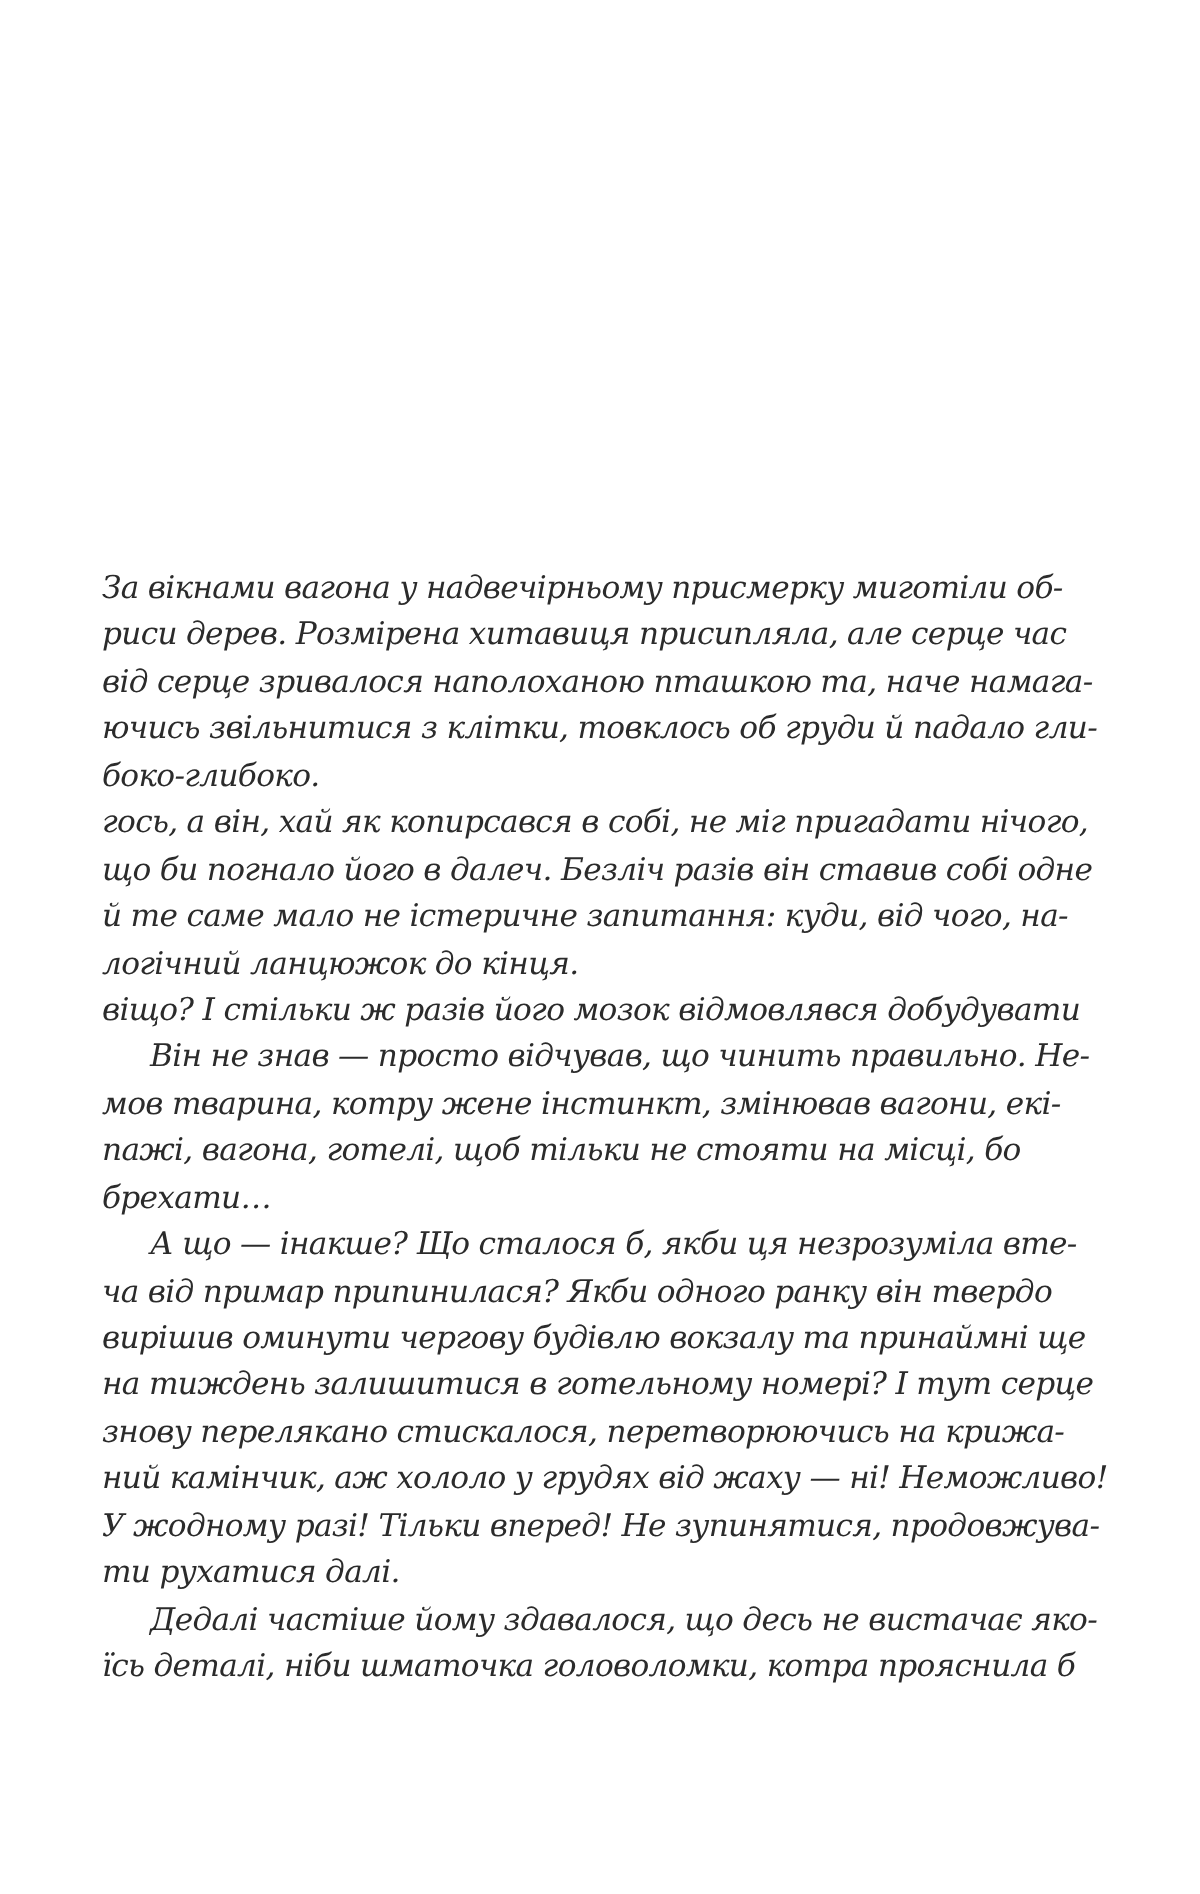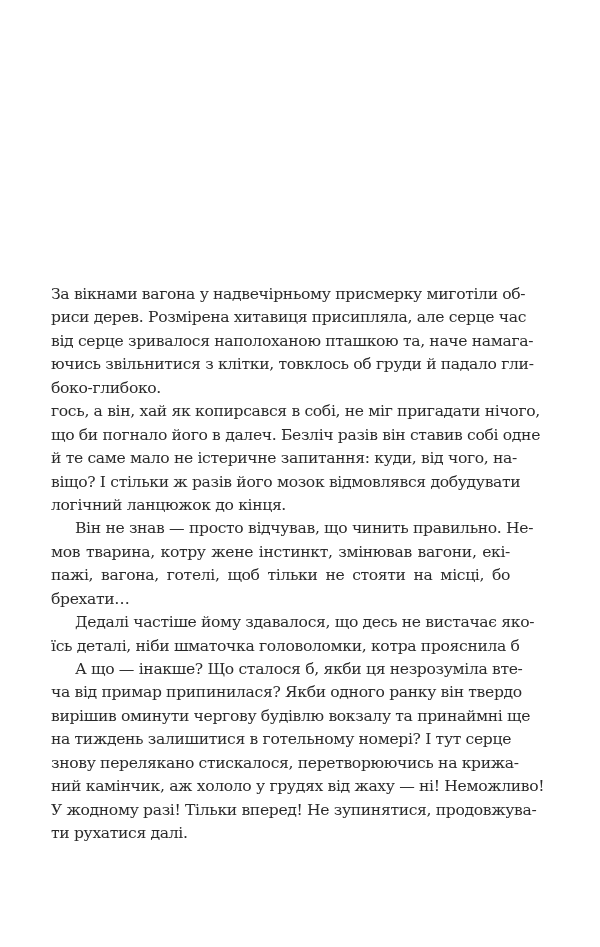"За вікнами вагона у надвечірньому" .text-block { font-style: none -> italic }
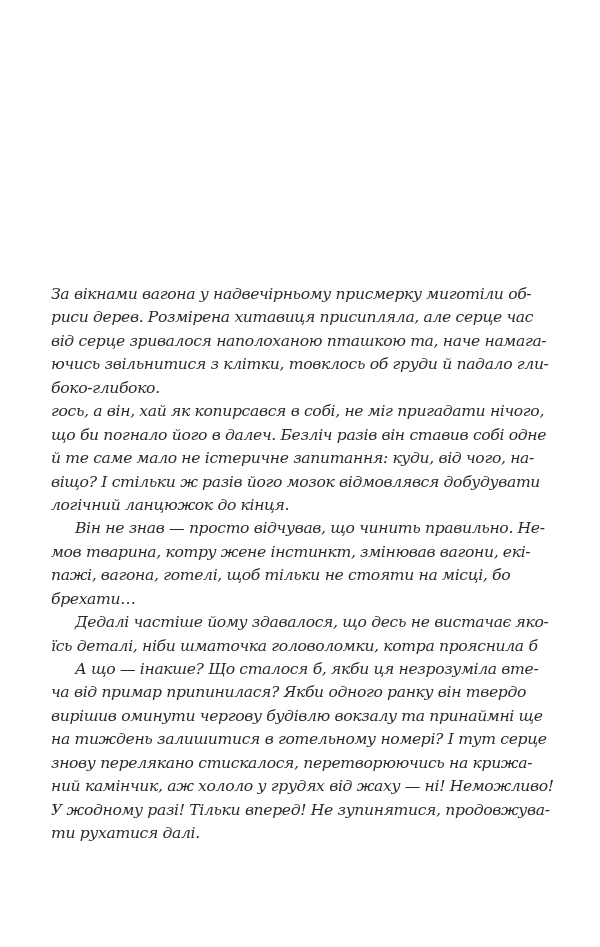"віщо? І стільки ж разів" span.line { order: before "логічний ланцюжок до кінця." -> after "логічний ланцюжок до кінця." }
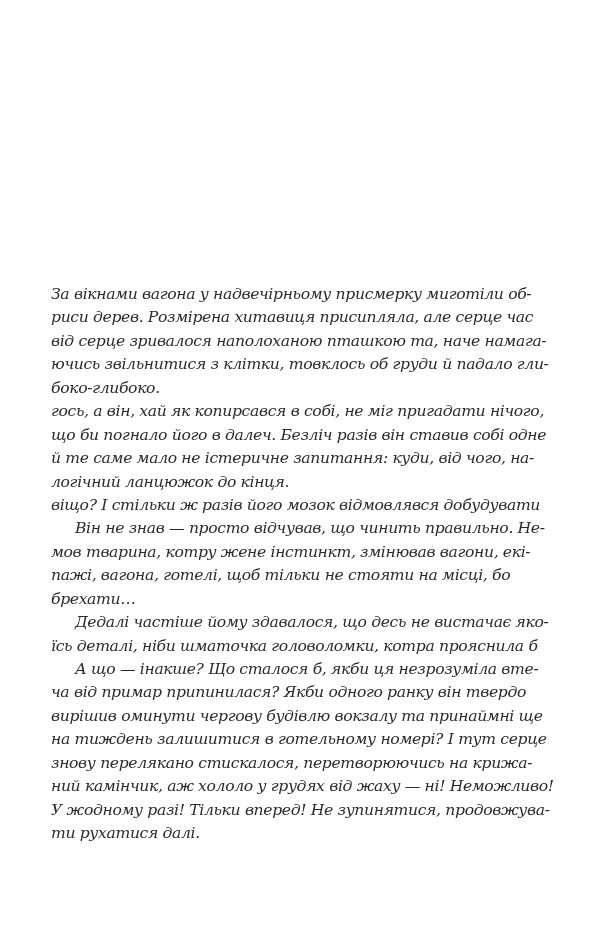"Дедалі частіше йому здавалося, що" div { order: before "А що — інакше? Що" -> after "А що — інакше? Що" }
